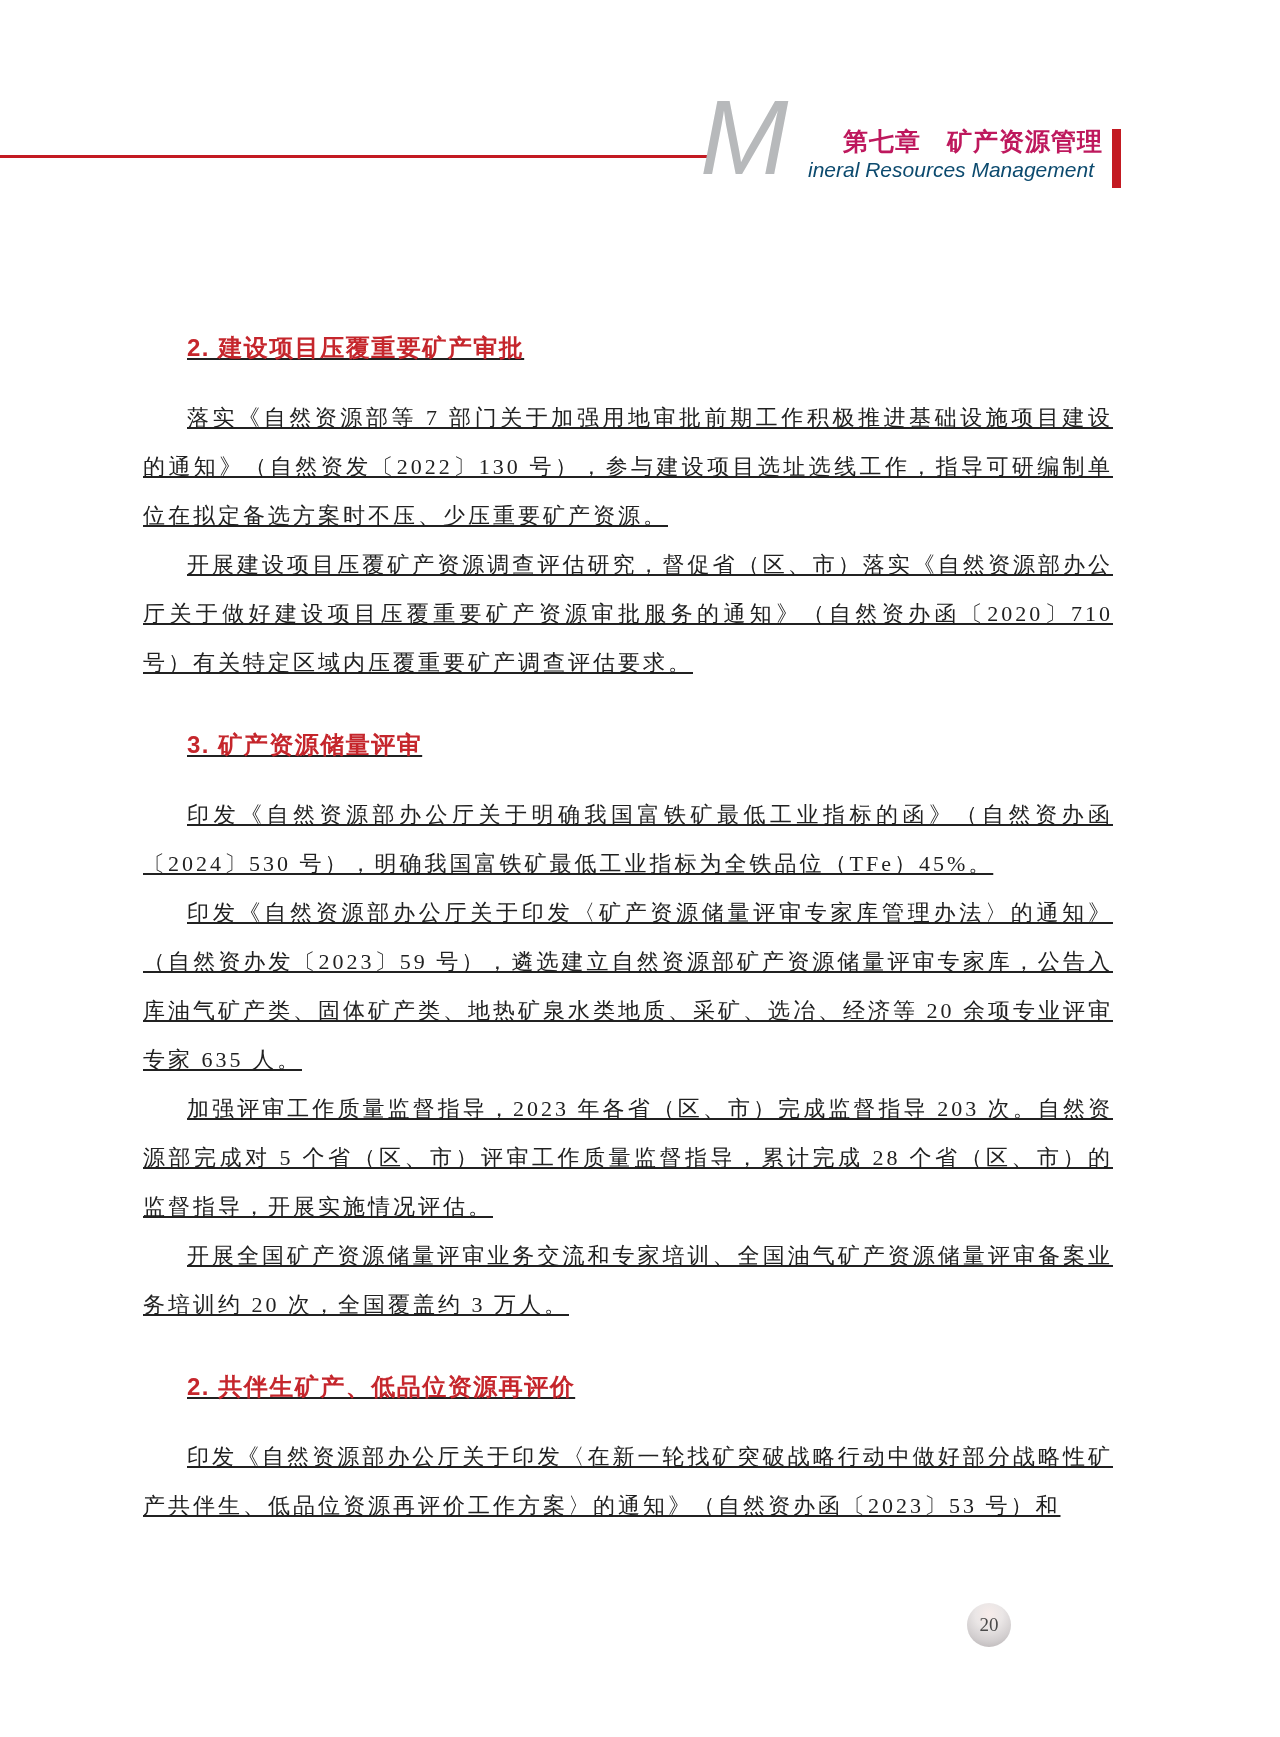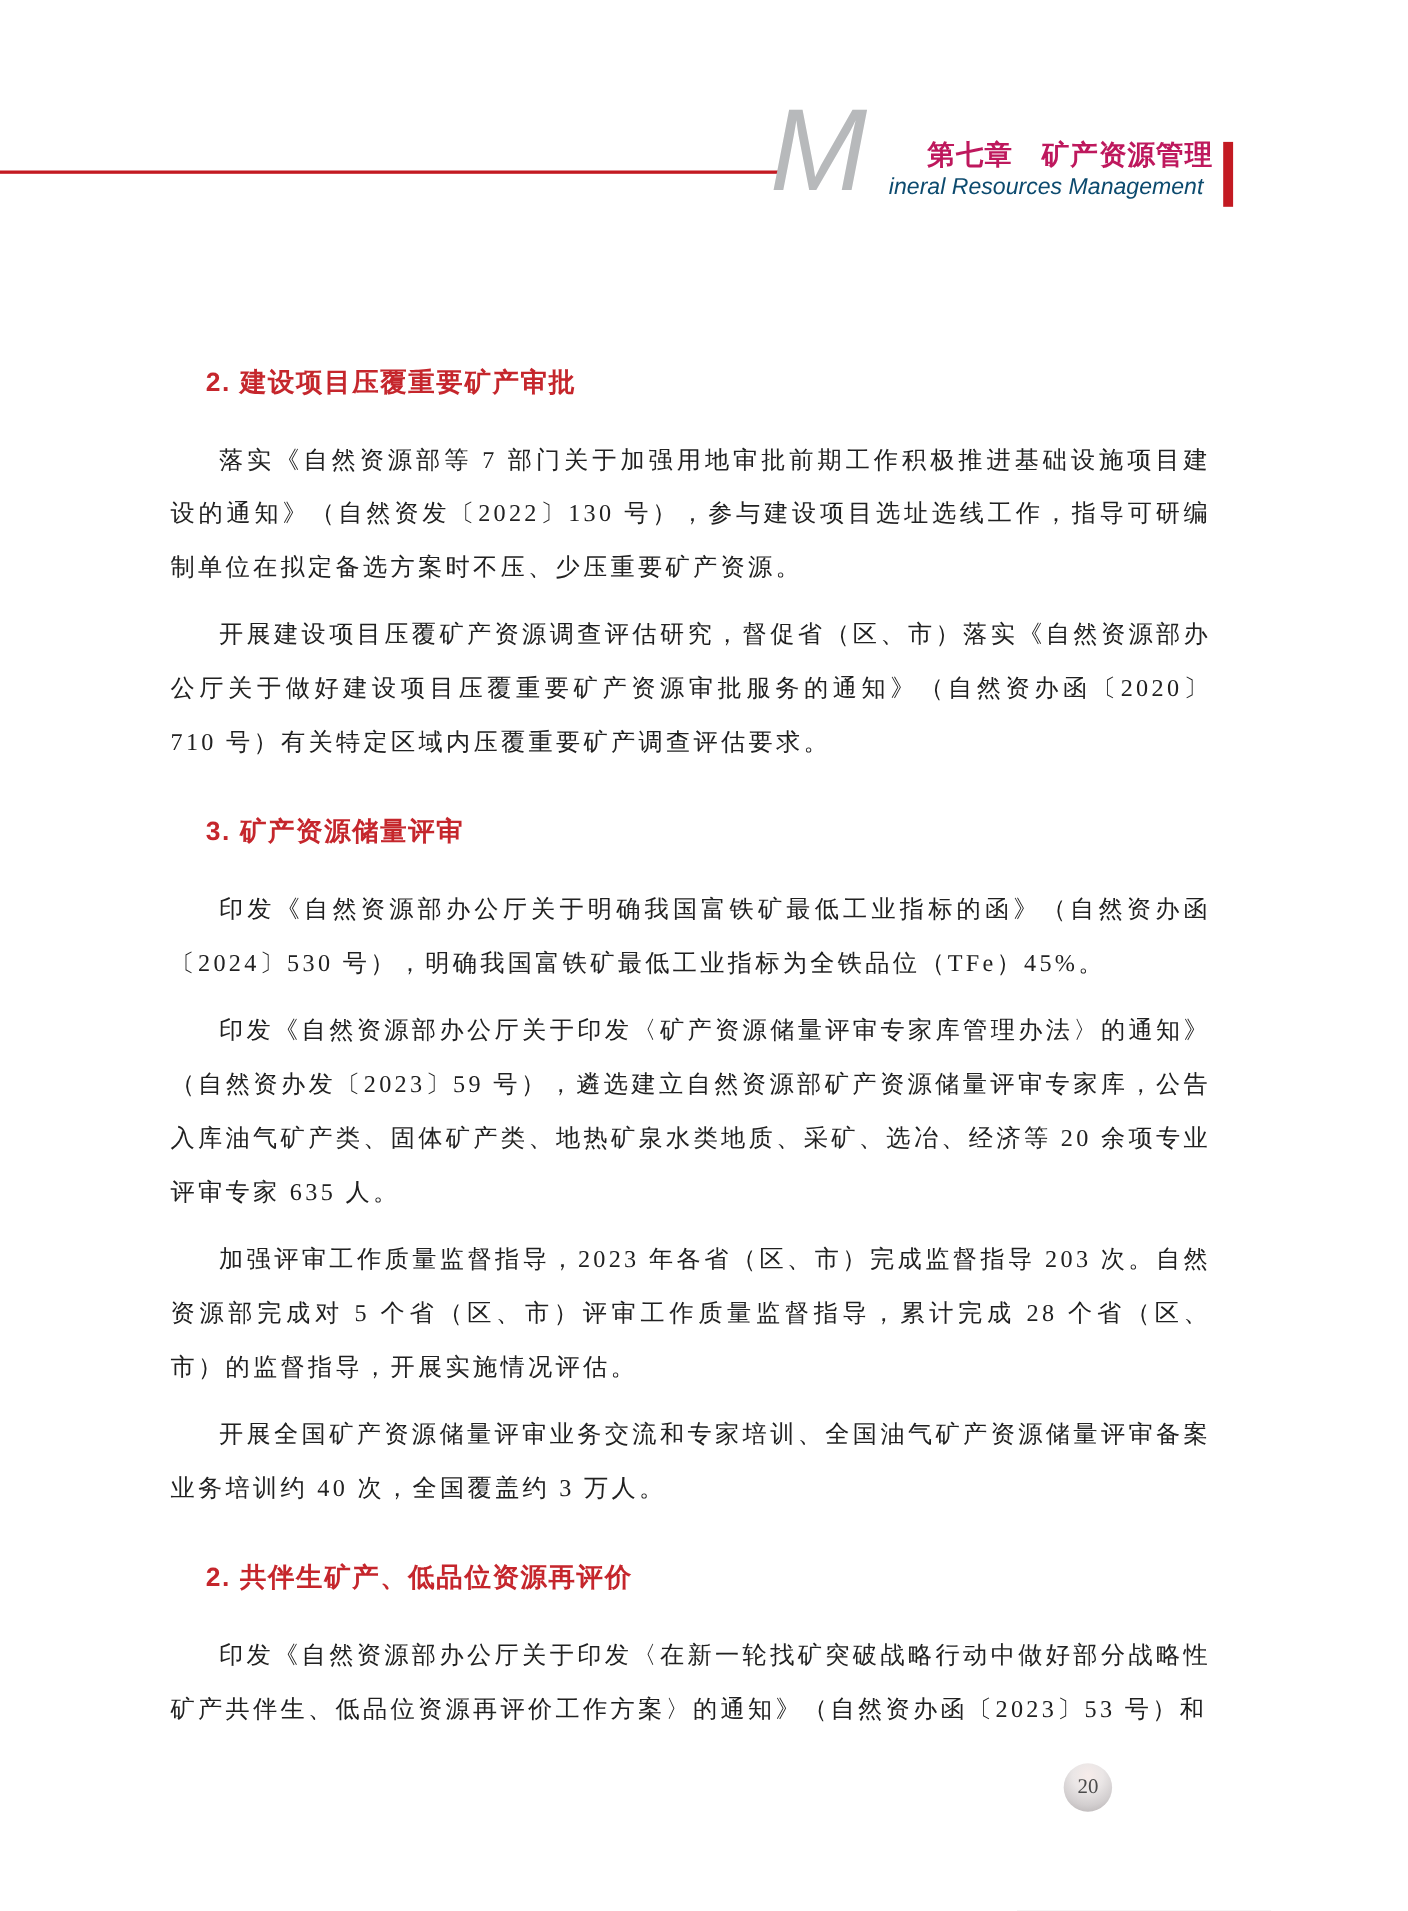"2. 建设项目压覆重要矿产审批" .content { text-decoration: none -> underline }
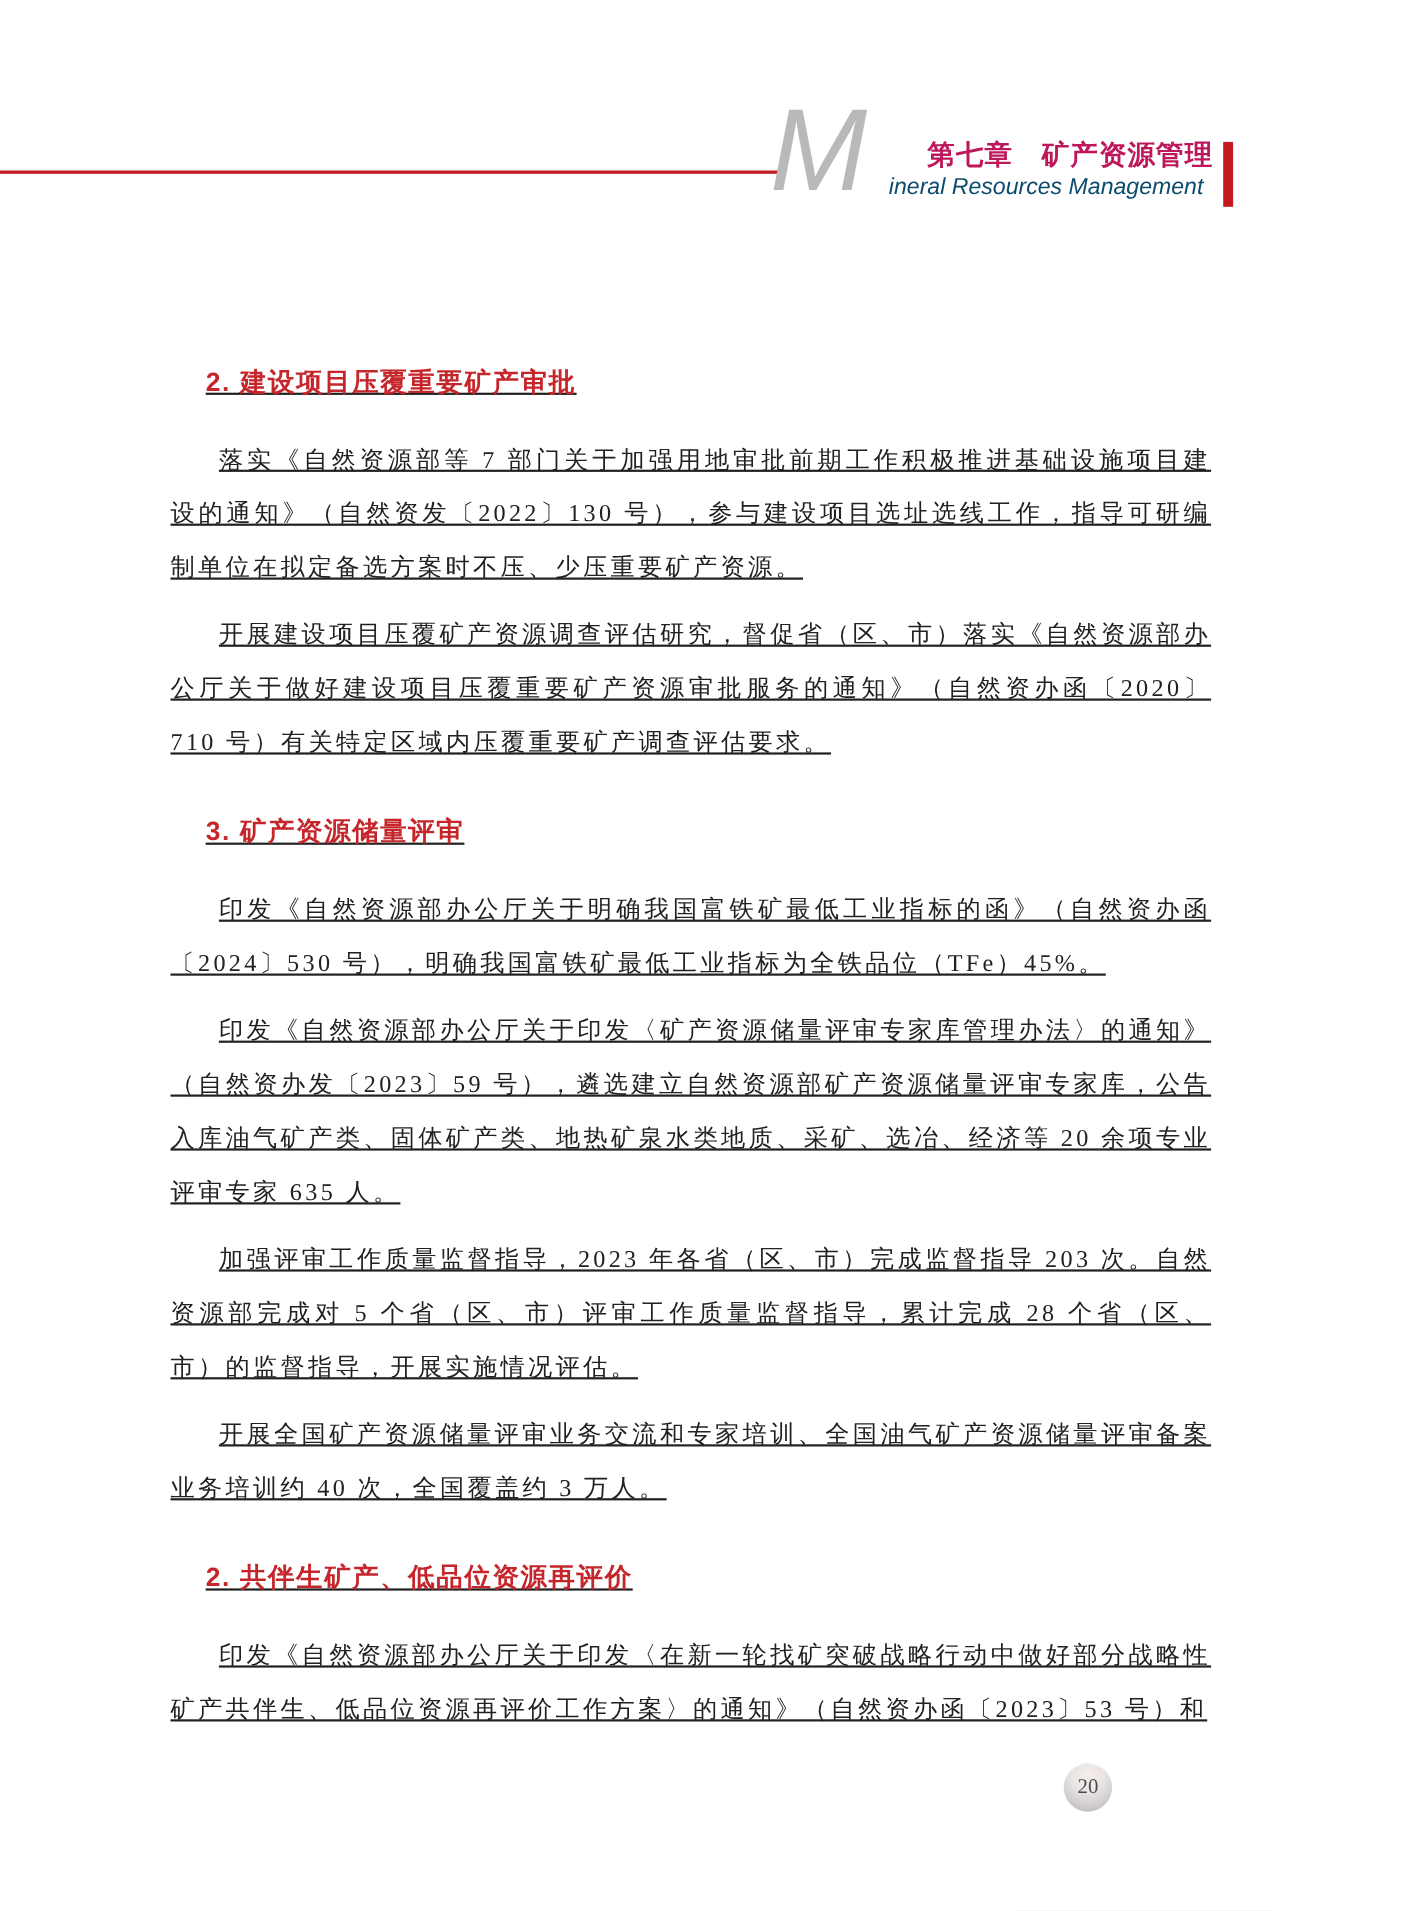"落实《自然资源部等 7" .content p { margin: 12px -> 0 }
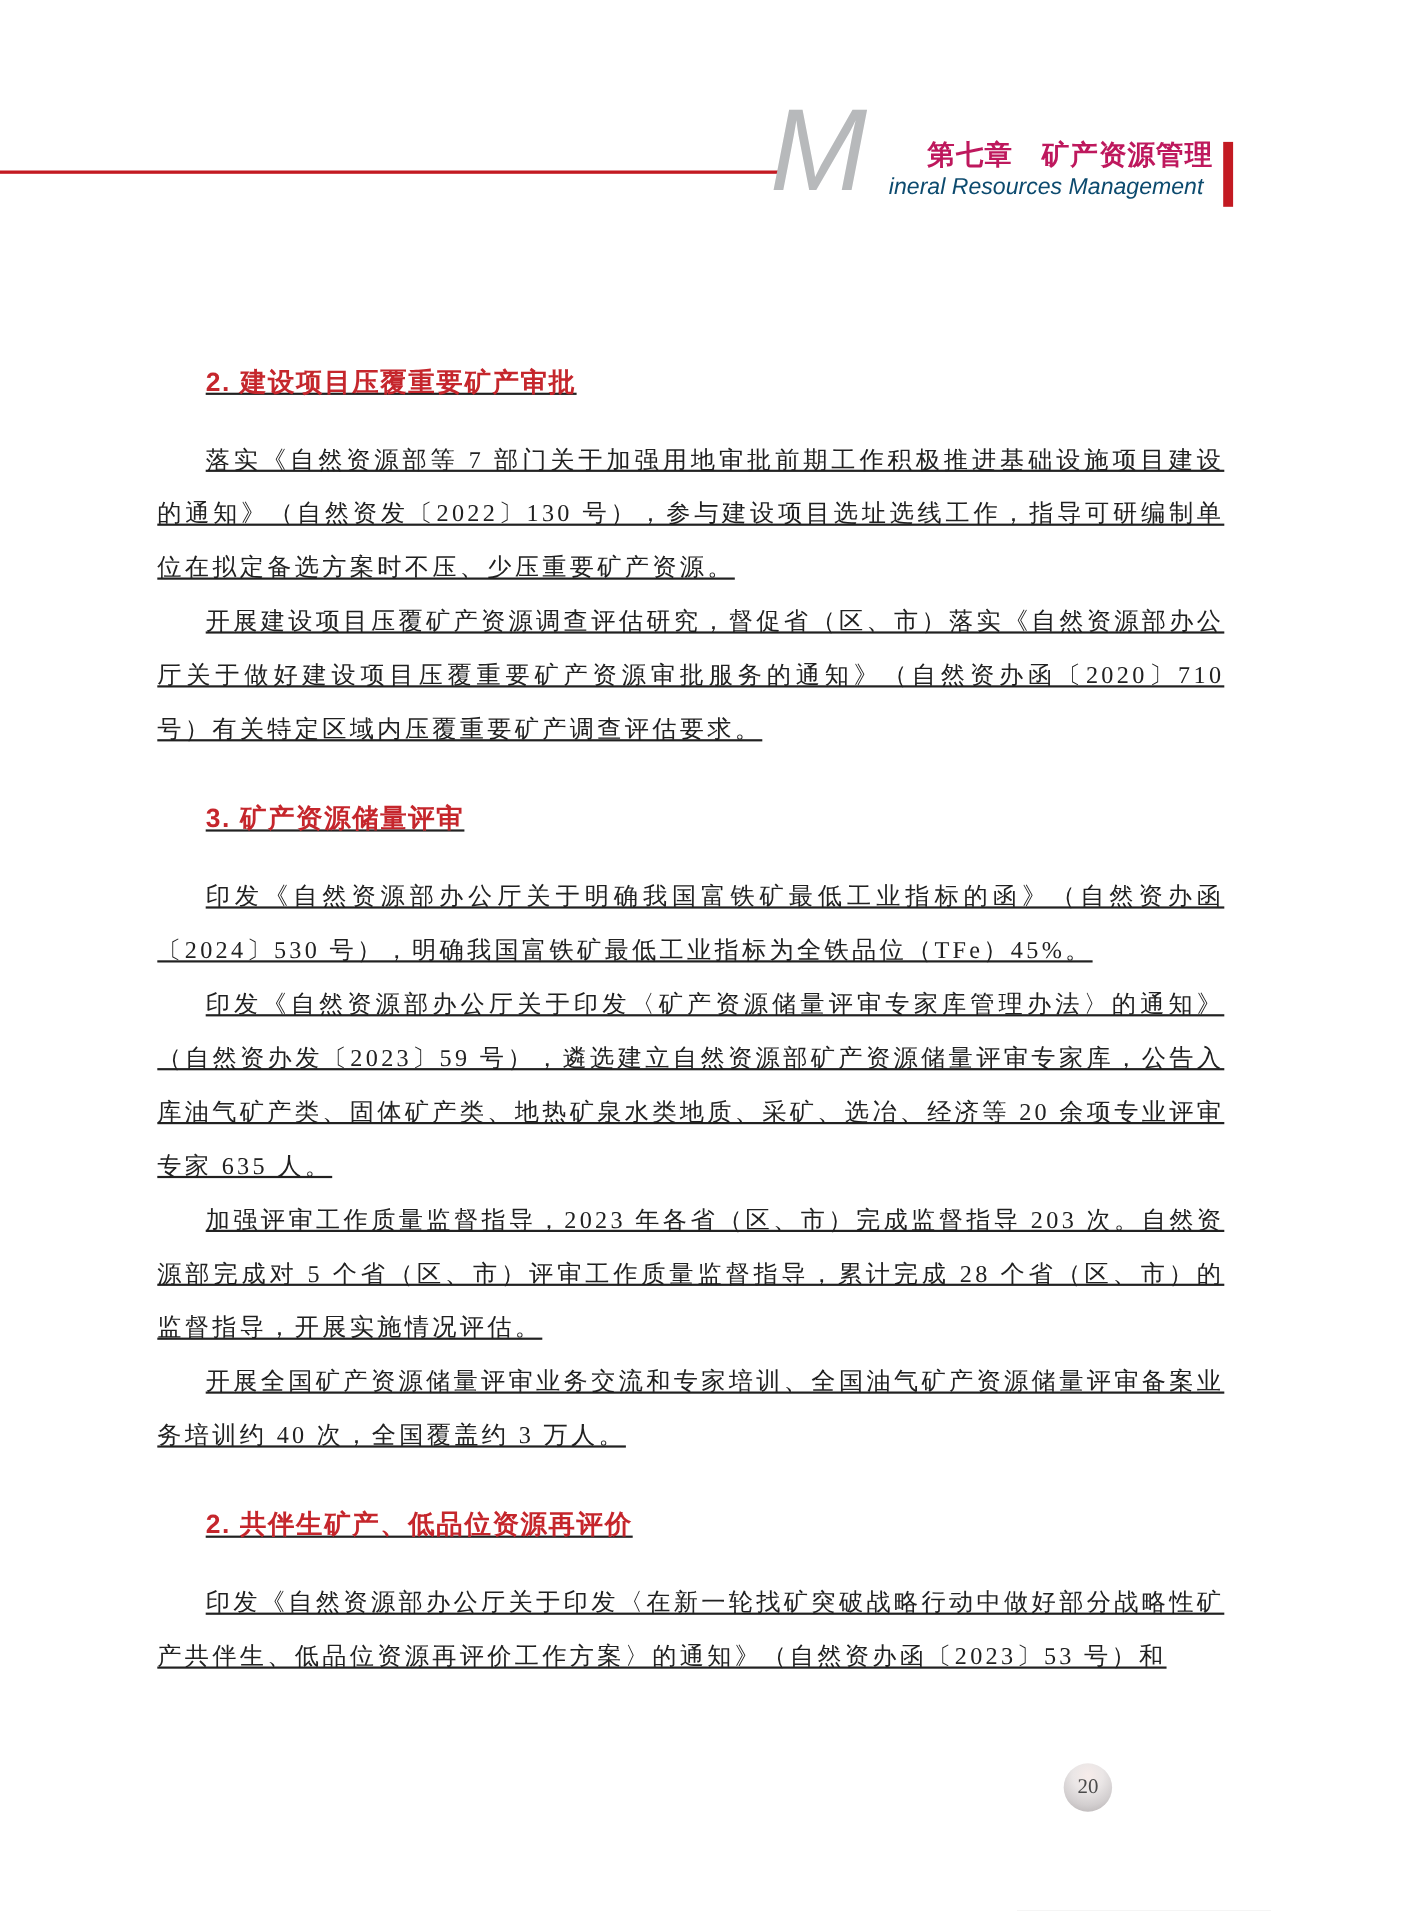"开展全国矿产资源储量评审业务交流和专家培训、全国油气矿产资源储量评审备案业务培训" p { text: 40 -> 20 }
